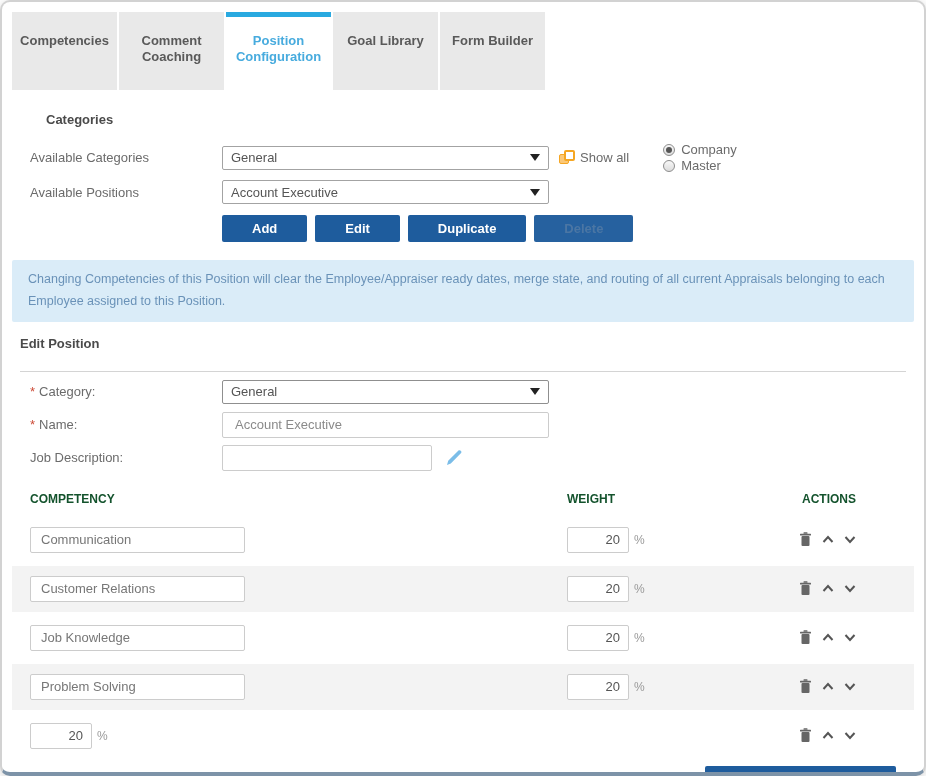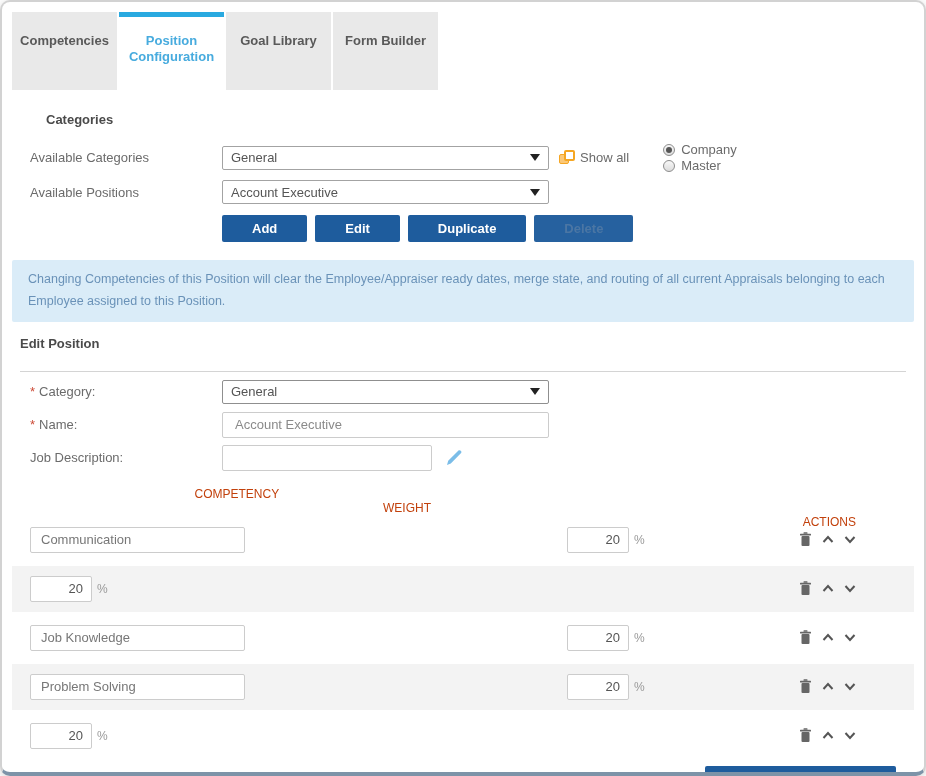"Comment Coaching" div.tab { html: none -> <div><span>Comment Coaching</span></div> }
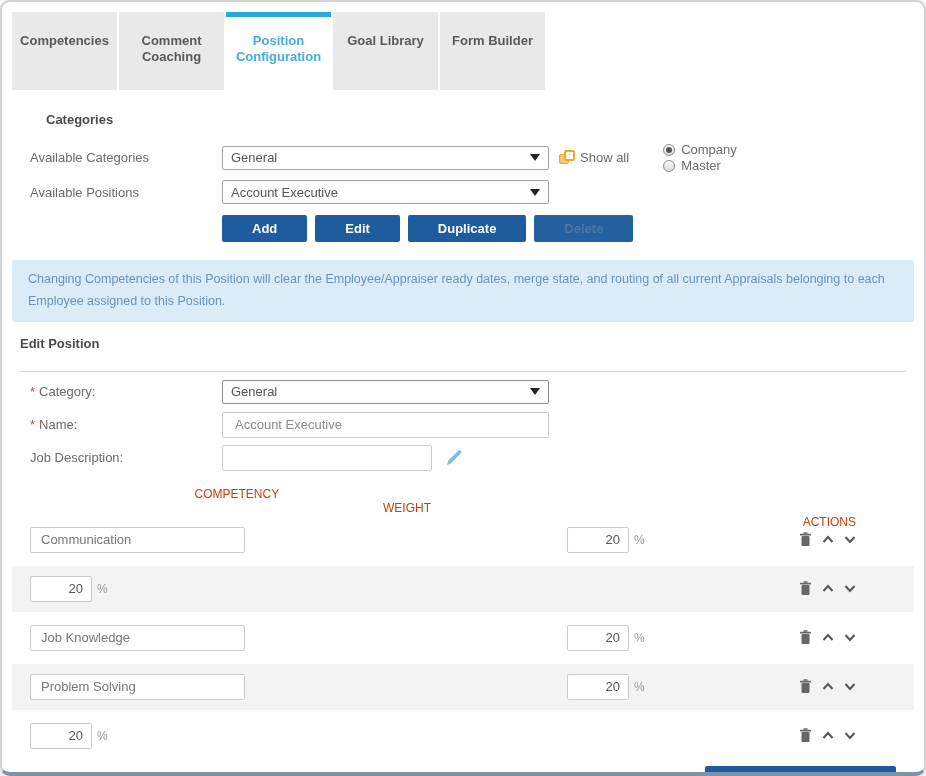"COMPETENCY" .tbl-head { color: #c2410c -> #14532d; flex-direction: column -> none; font-weight: 400 -> 700 }
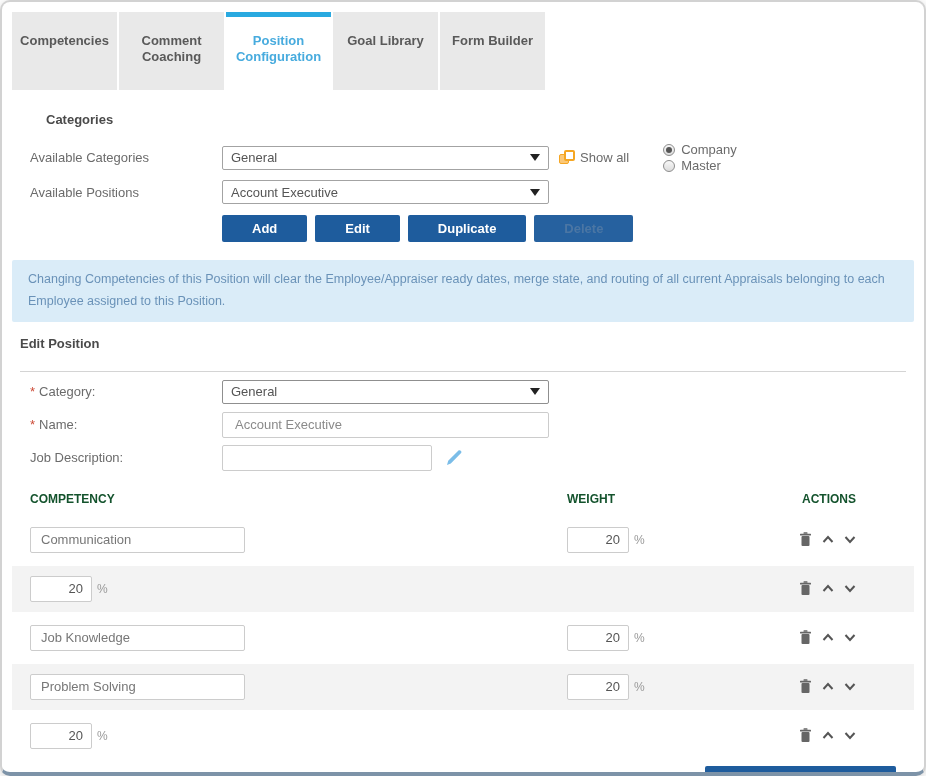"Customer Relations" div.weight-wrap { html: none -> <div> <input> </div> }
